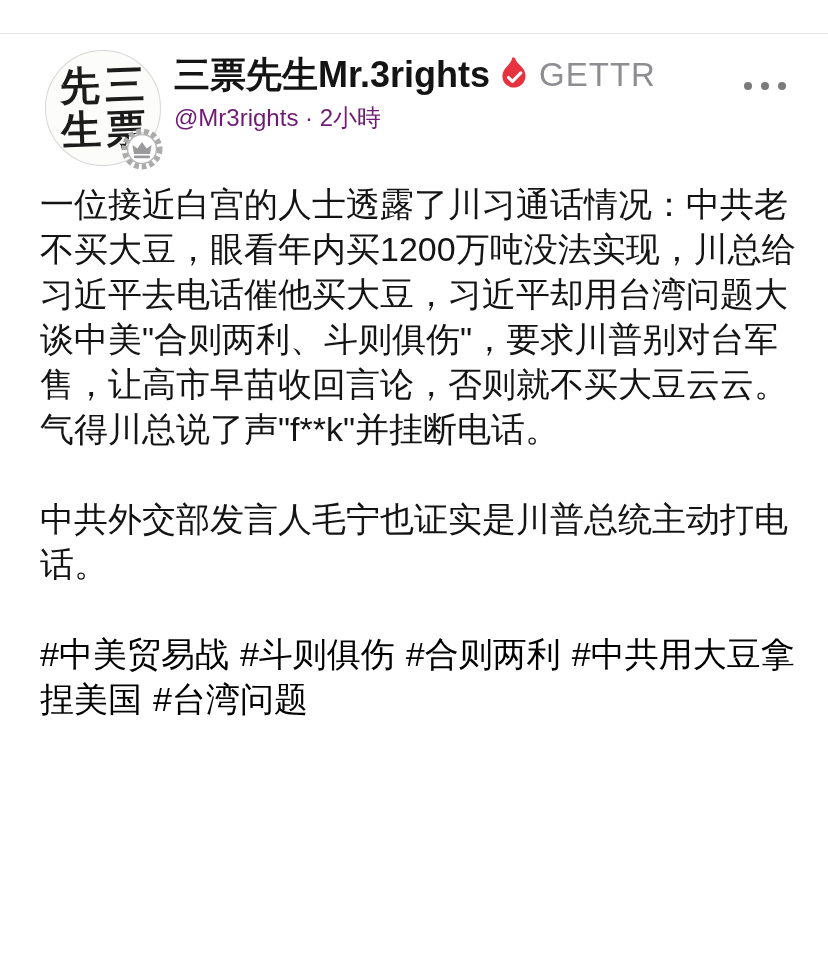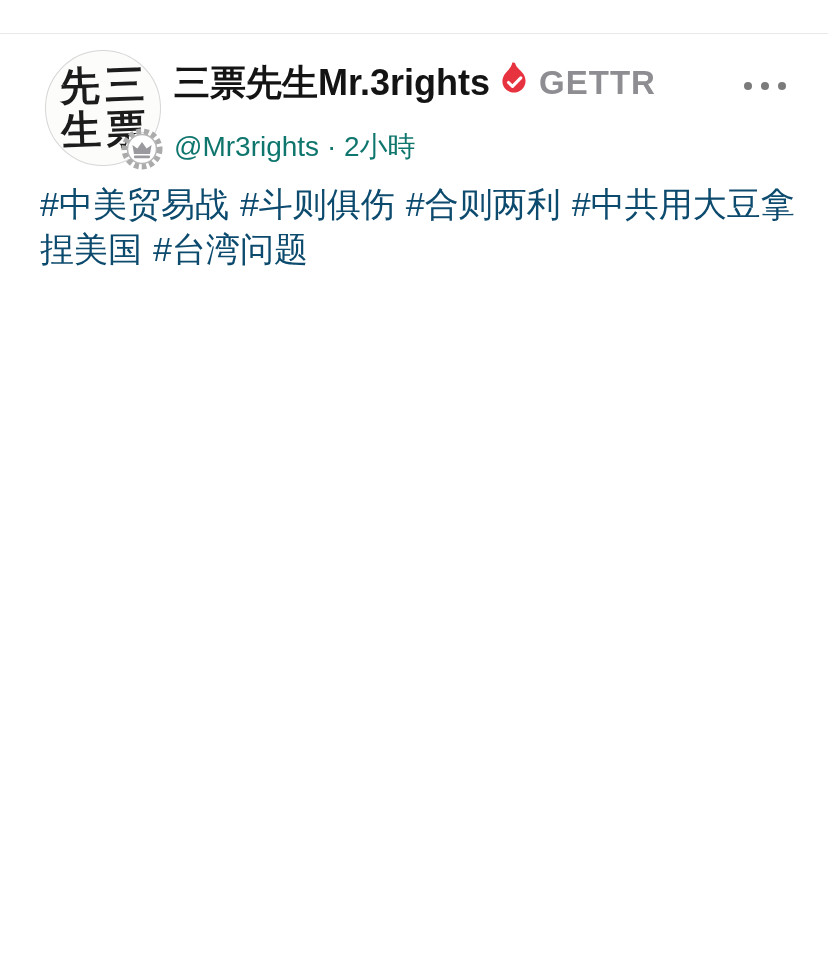"三票先生Mr.3rights" .name-row { align-items: flex-start -> center; margin-top: 12px -> 4px }
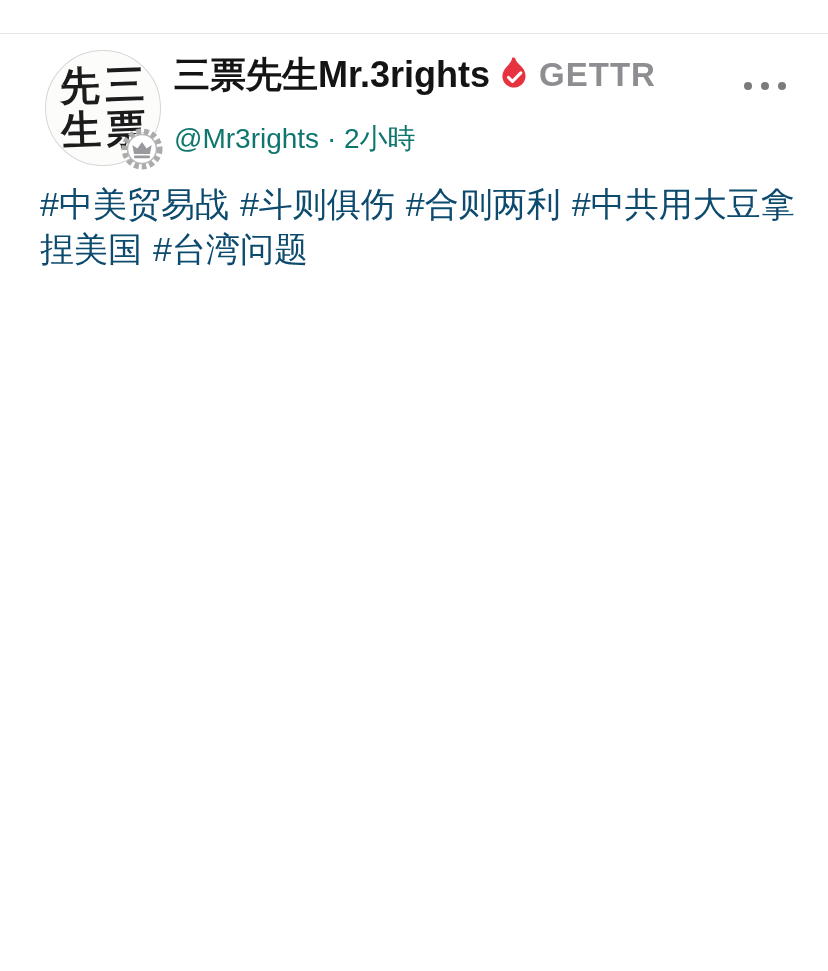"GETTR" .platform-label { font-weight: bold -> normal }
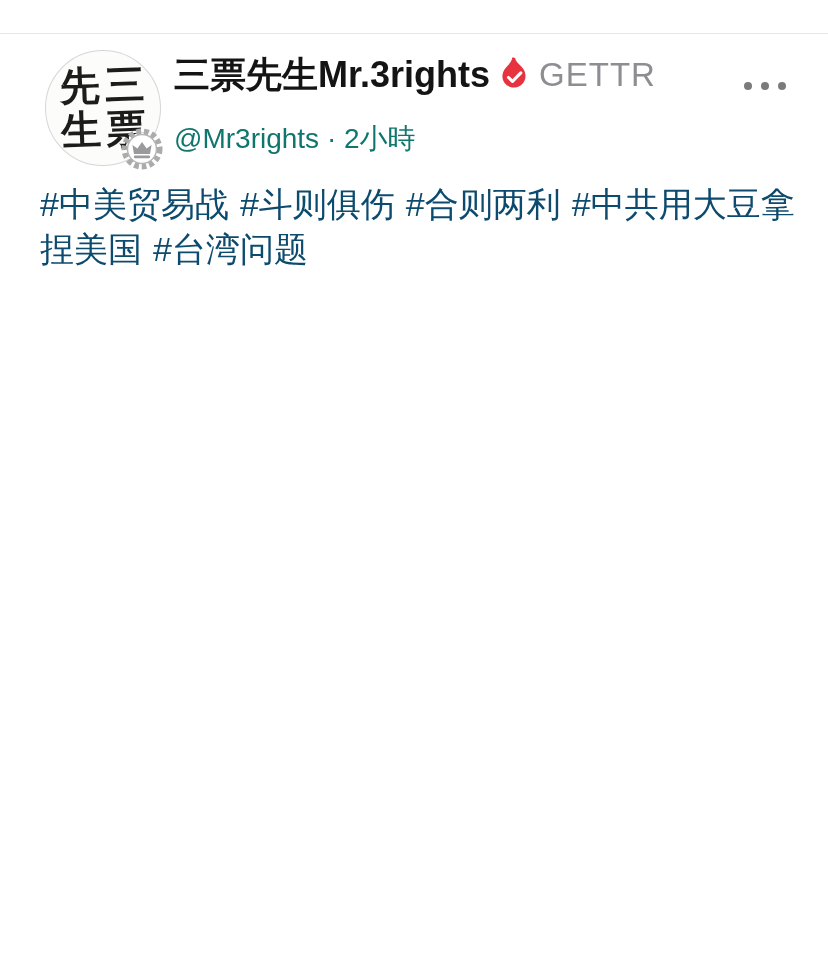"@Mr3rights · 2小時" .handle-line { color: #0f766e -> #701a75; font-size: 28px -> 24px; margin-top: 23px -> 2px }
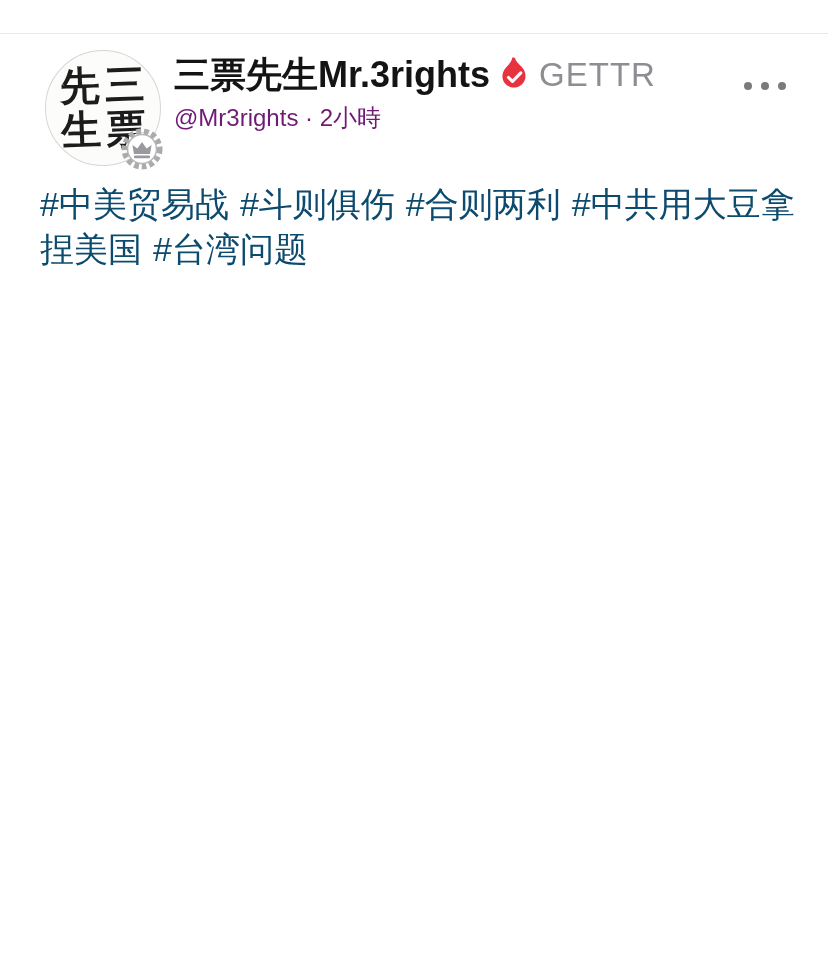"一位接近白宫的人士透露了川习通话情况：中共老不买大豆，眼看年内买1200万吨没法" p { html: none -> <p>一位接近白宫的人士透露了川习通话情况：中共老不买大豆，眼看年内买1200万吨没法实现，川总给习近平去电话催他买大豆，习近平却用台湾问题大谈中美"合则两利、斗则俱伤"，要求川普别对台军售，让高市早苗收回言论，否则就不买大豆云云。气得川总说了声"f**k"并挂断电话。</p> }
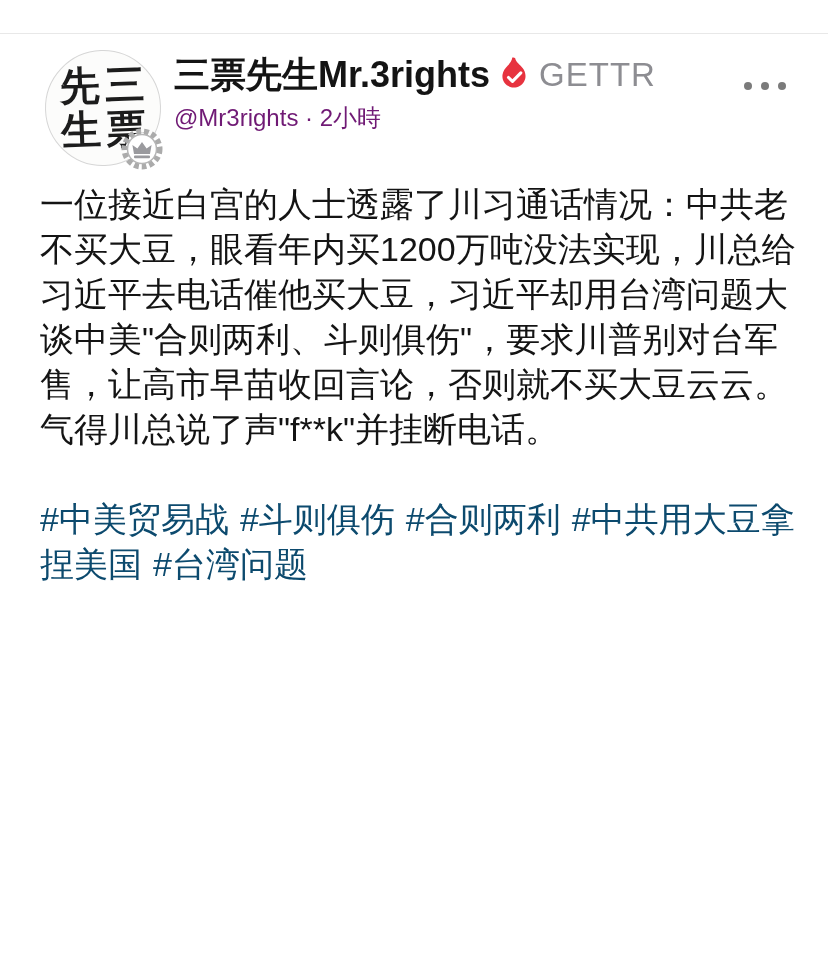"中共外交部发言人毛宁也证实是川普总统主动打电话。" p { html: none -> <p>中共外交部发言人毛宁也证实是川普总统主动打电话。</p> }
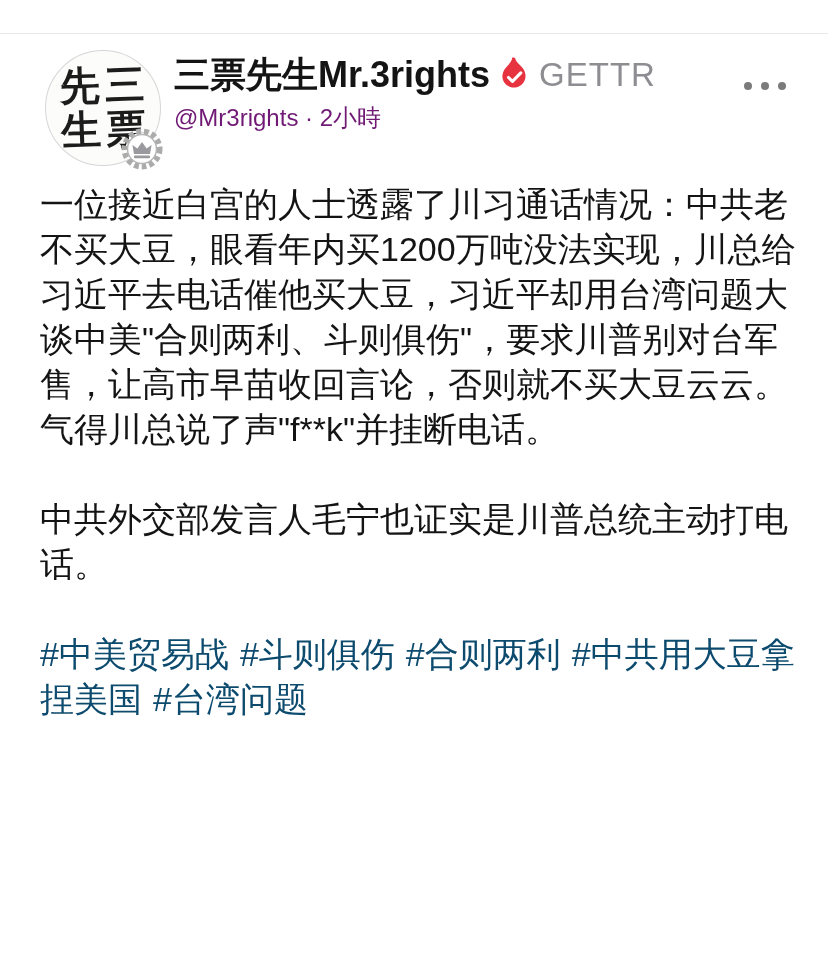"#中美贸易战" .hashtags a { color: #0c4a6e -> #000000 }
